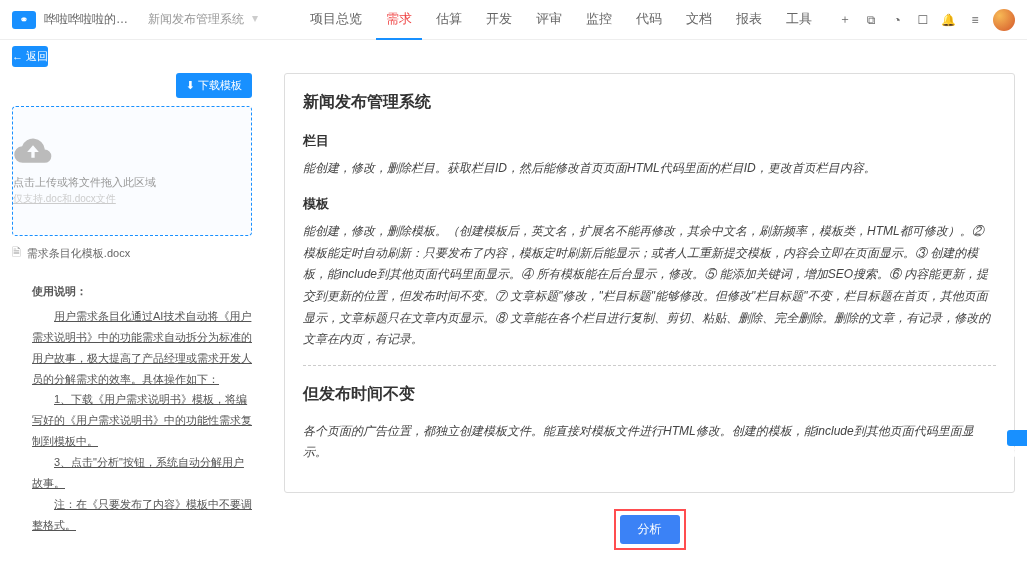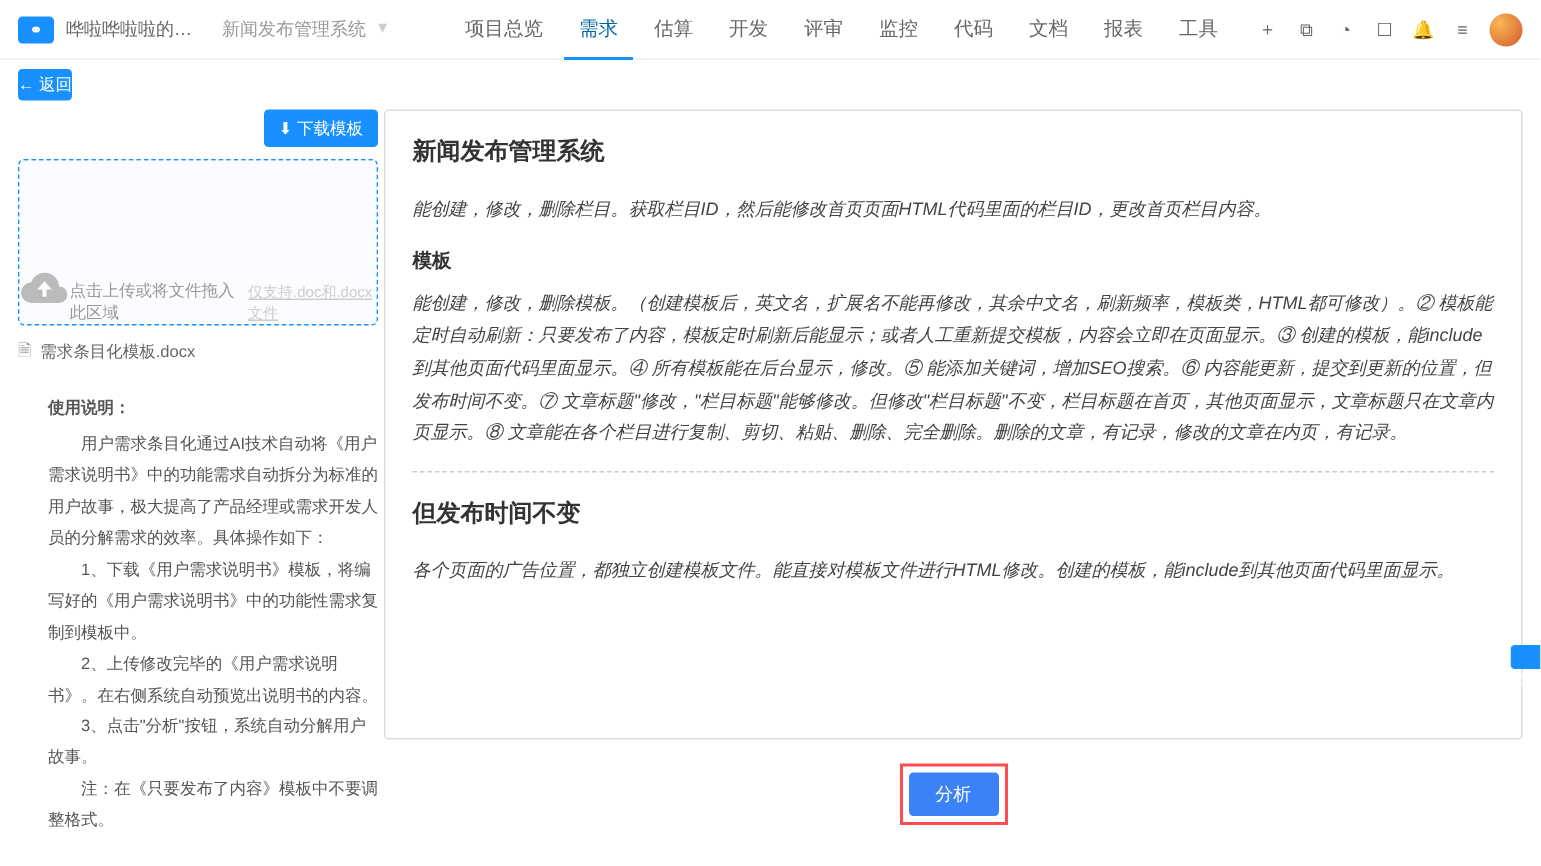"需求" .nav-item.active { color: #0369a1 -> #ef4444 }
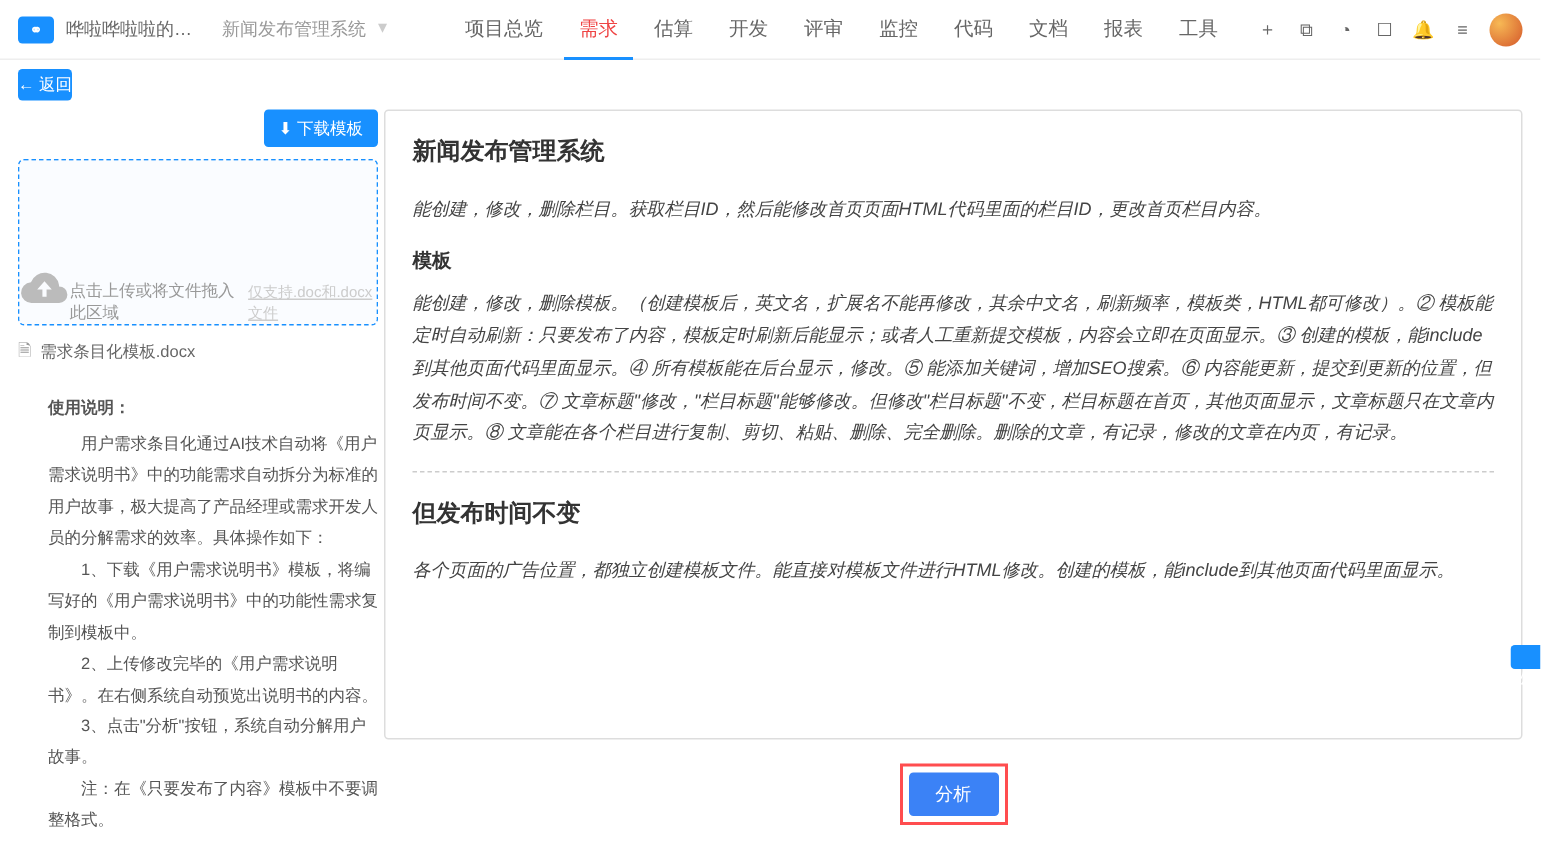"⬇ 下载模板" .main { gap: 4px -> 32px }
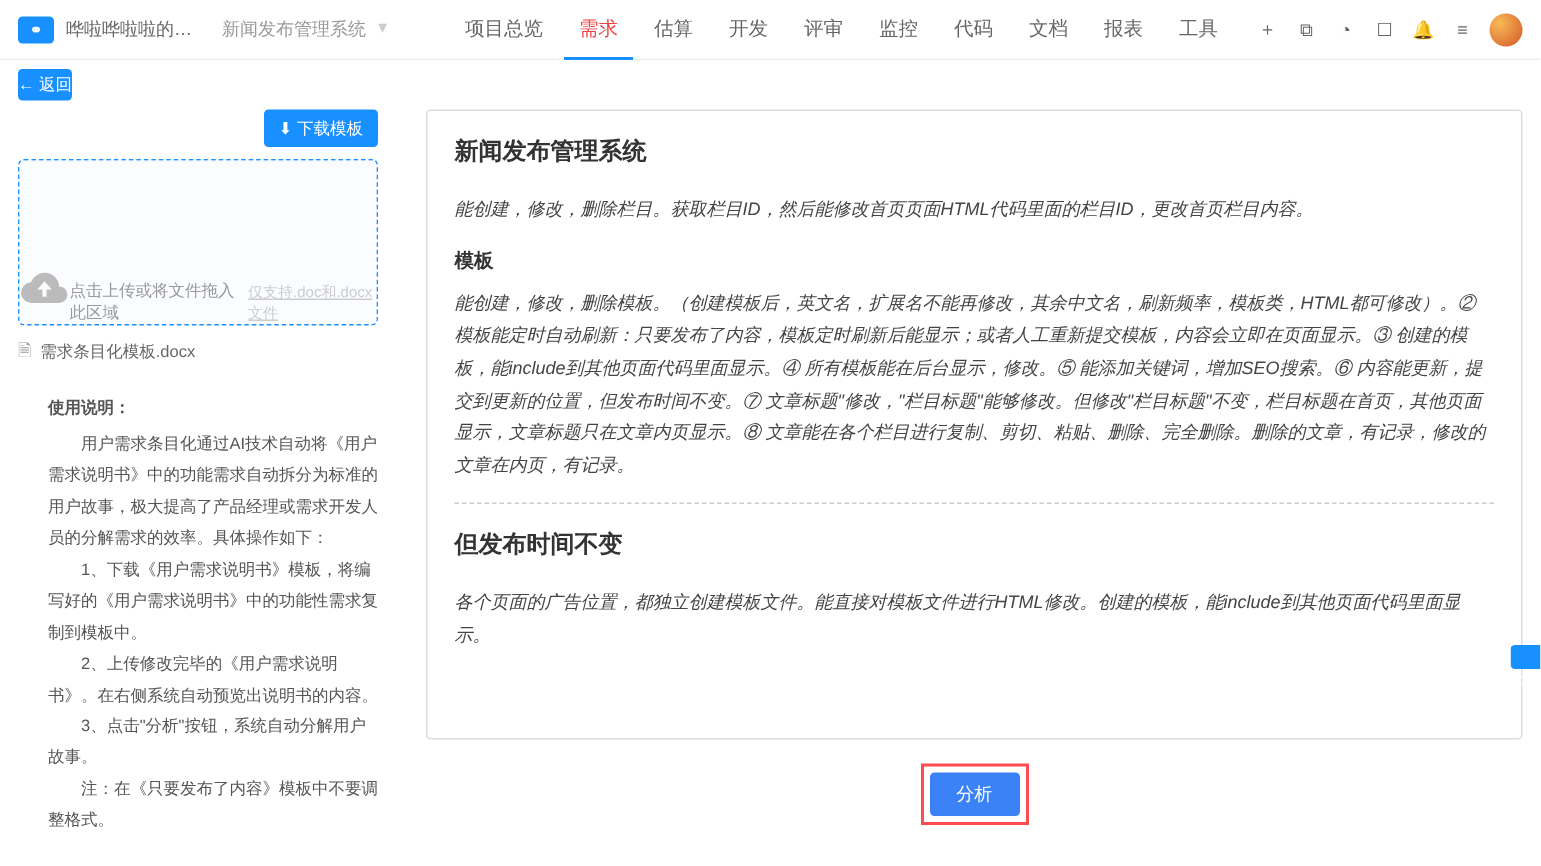"栏目" h2 { html: none -> <h2>栏目</h2> }
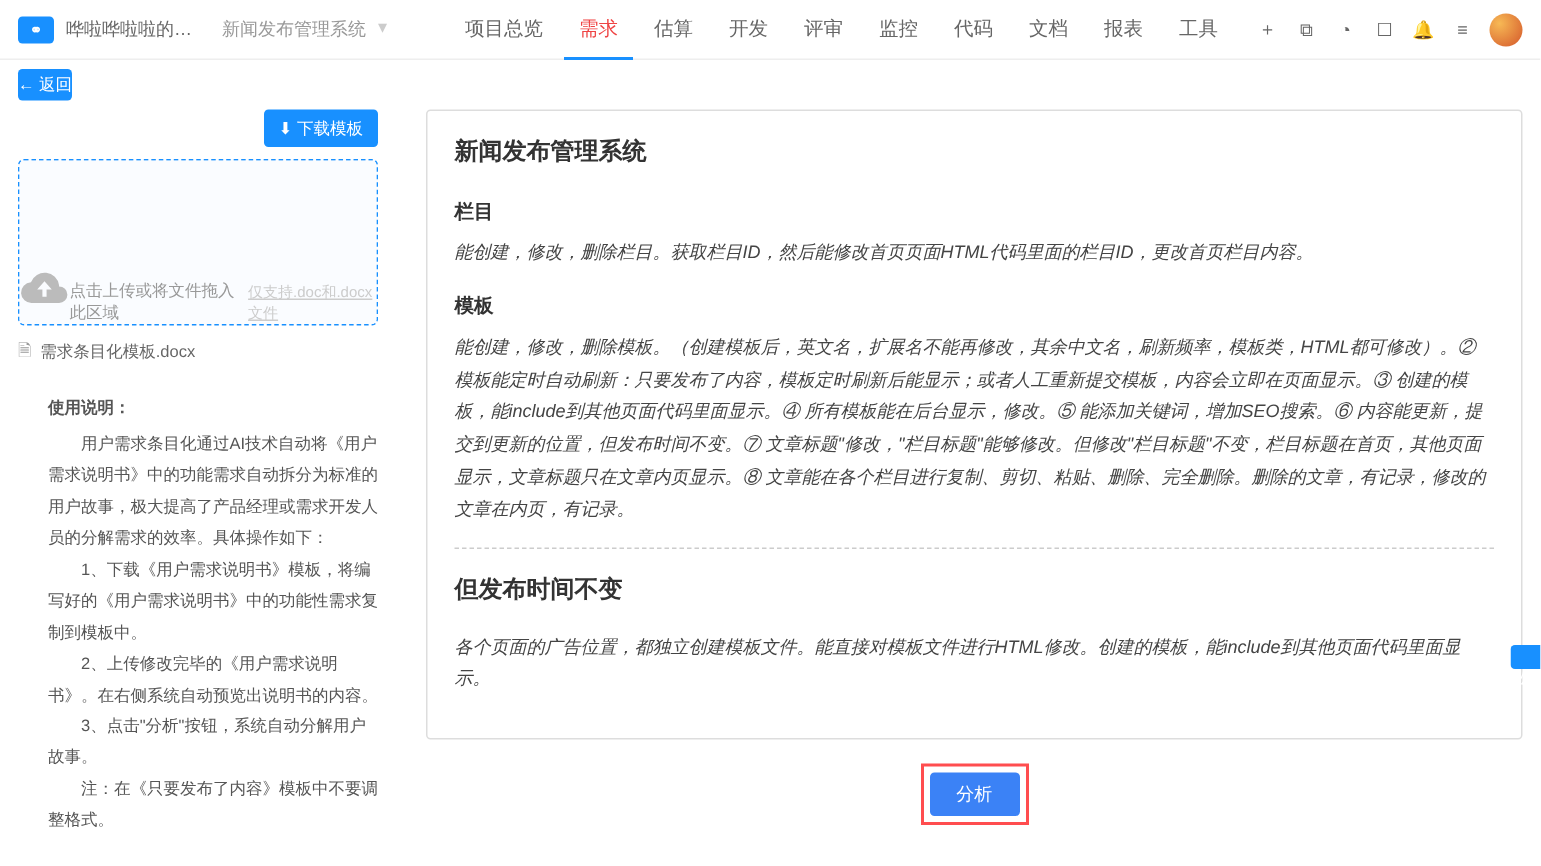"点击上传或将文件拖入此区域" .upload-box { align-items: flex-end -> flex-start; flex-direction: row -> column }
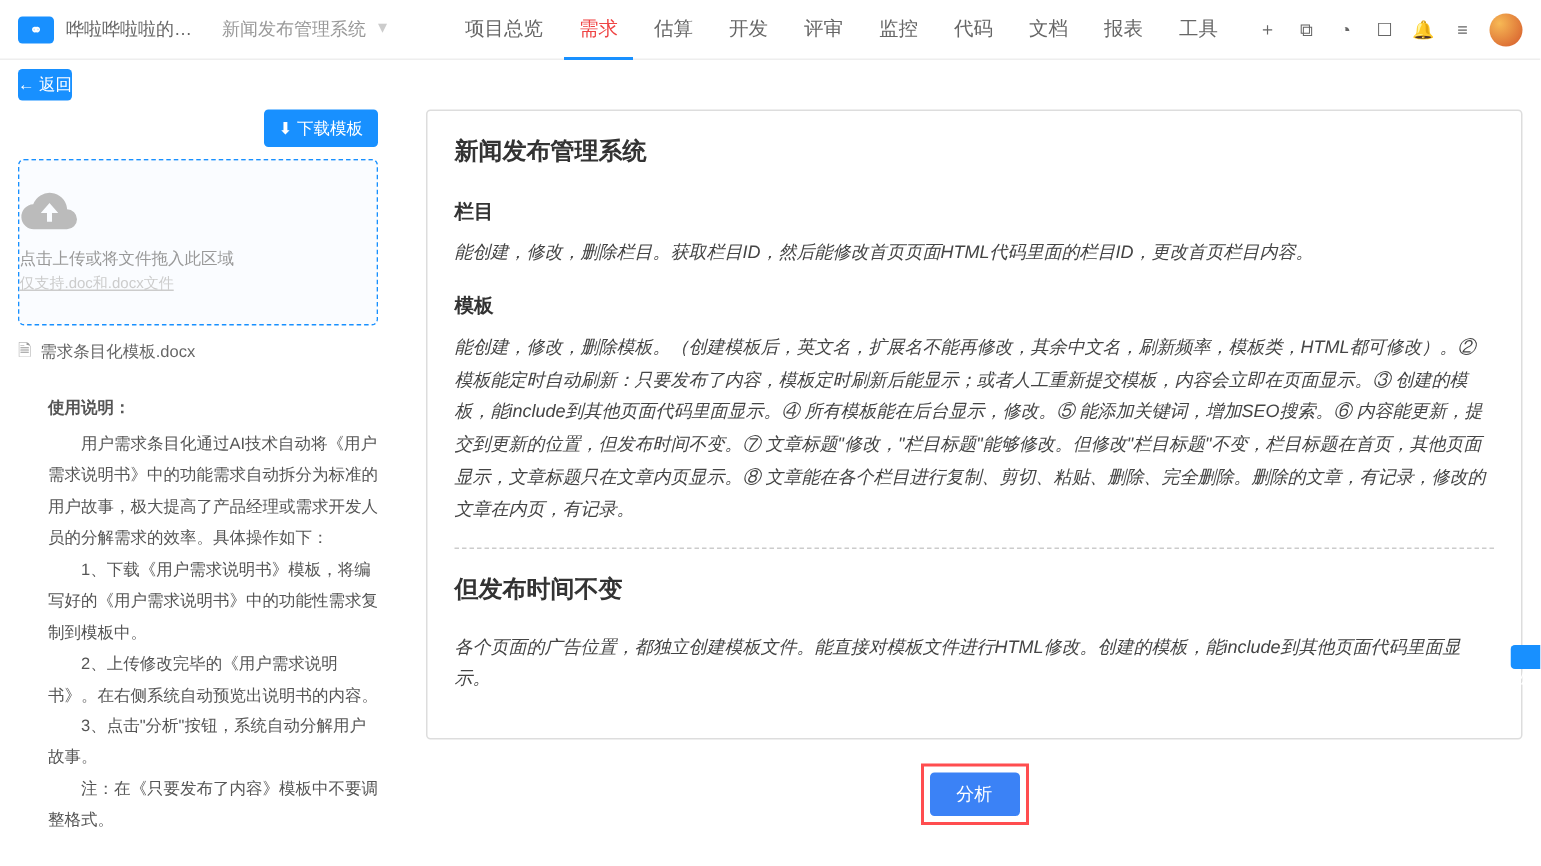"用户需求条目化通过AI技术自动将《用户需求说明书》中的功能需求自动拆分为标准的用" .instructions p { text-decoration: none -> underline }
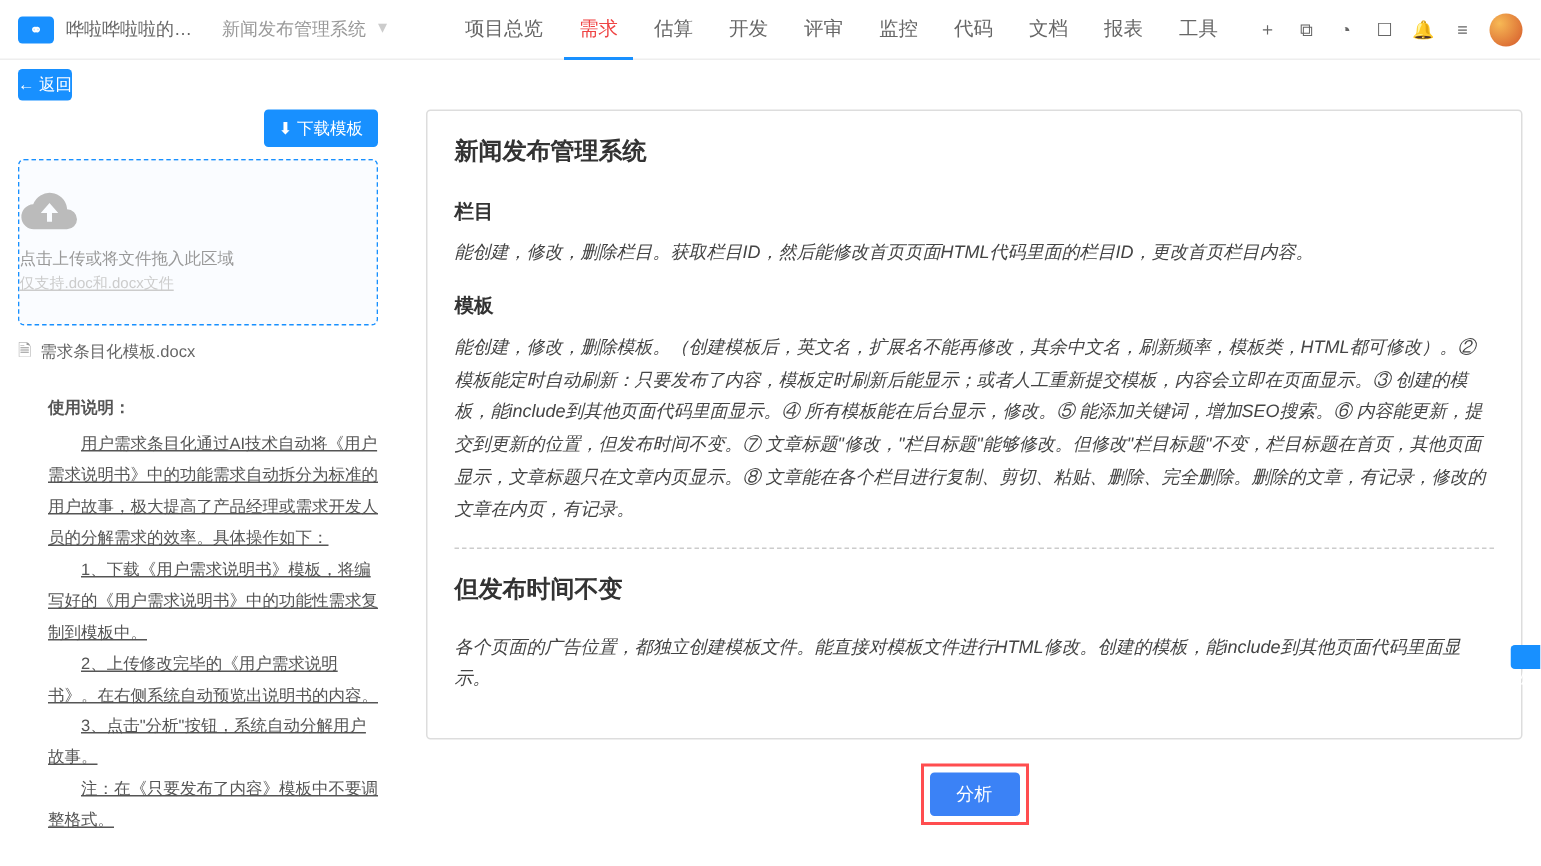"2、上传修改完毕的《用户需求说明书》。在右侧系统自动预览出说明书的内容。" p { html: <p>2、上传修改完毕的《用户需求说明书》。在右侧系统自动预览出说明书的内容。</p> -> none }
